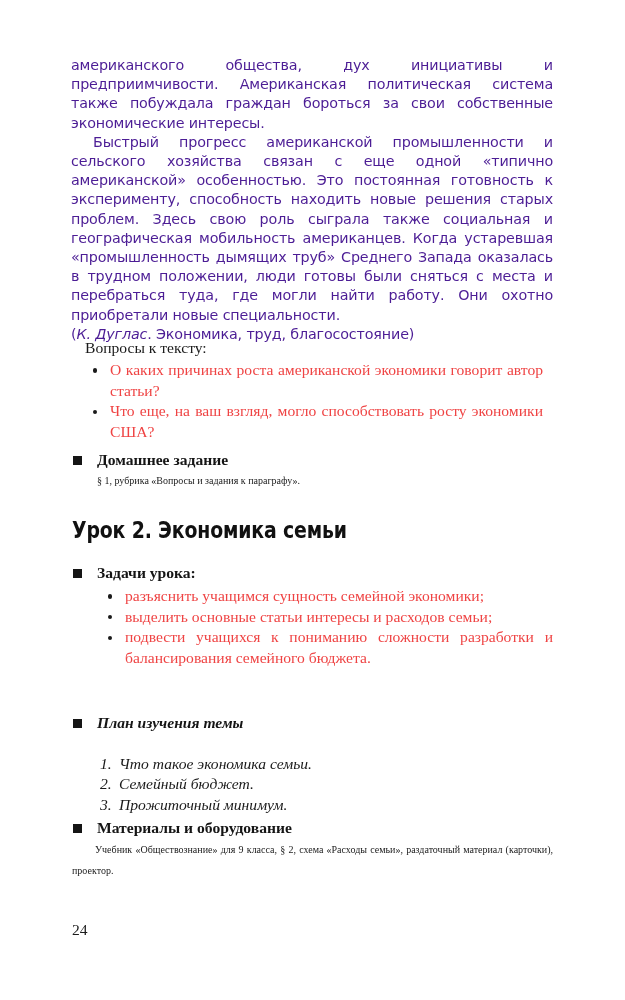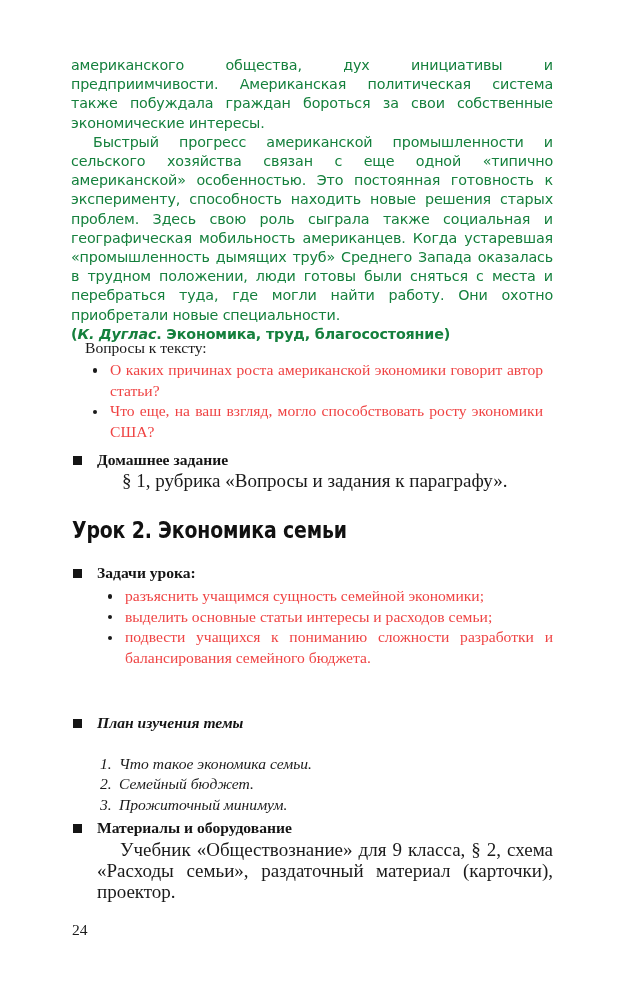"американского общества, дух инициативы и" .article p { color: #15803d -> #4c1d95 }
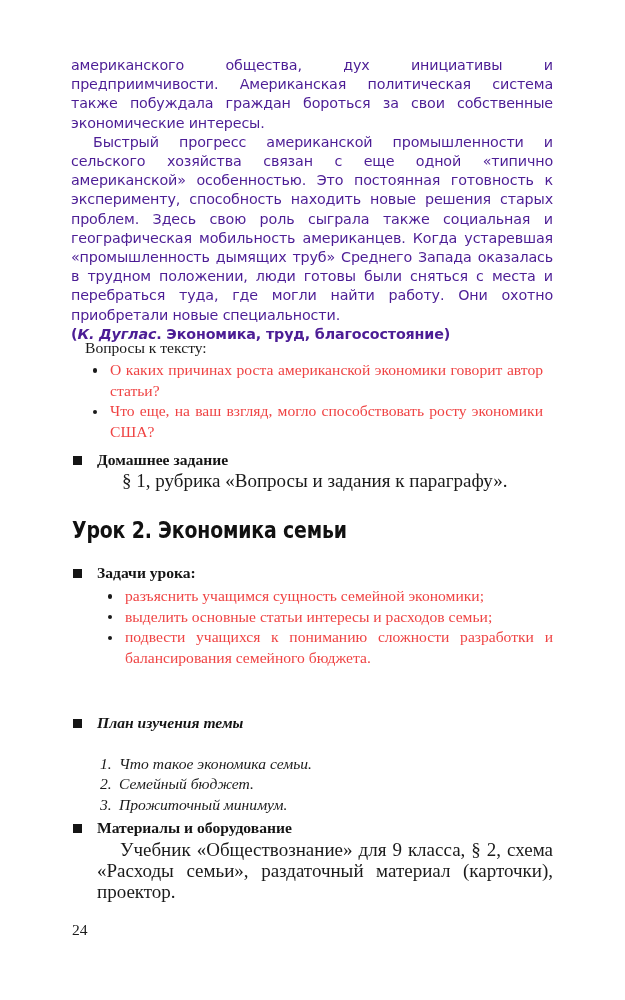"(К. Дуглас. Экономика, труд," .attribution { font-weight: bold -> none }
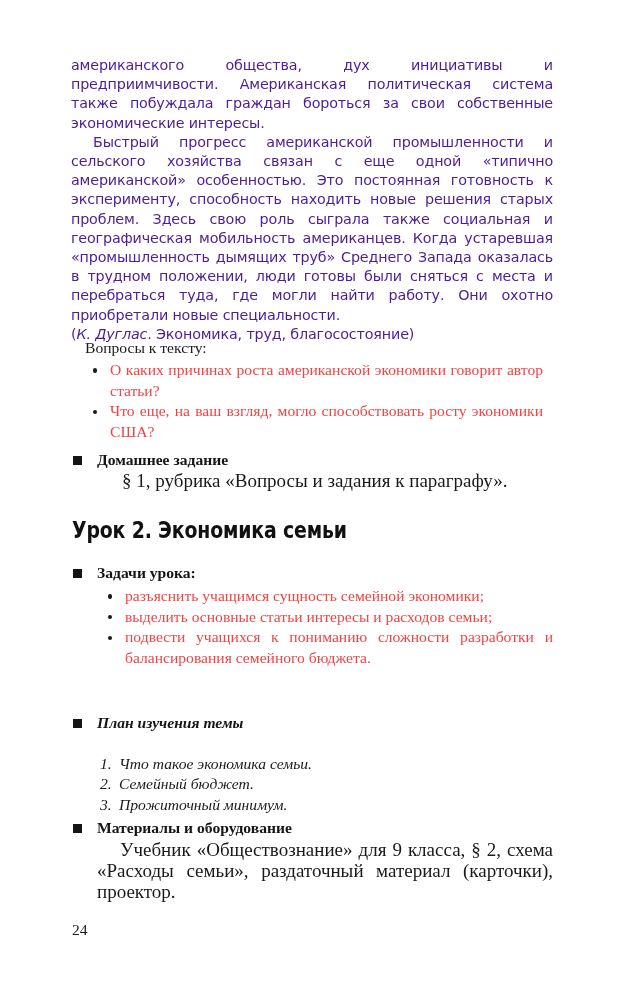"§ 1, рубрика «Вопросы и" .body-para { font-size: 19px -> 10px; margin-left: 25px -> none }
